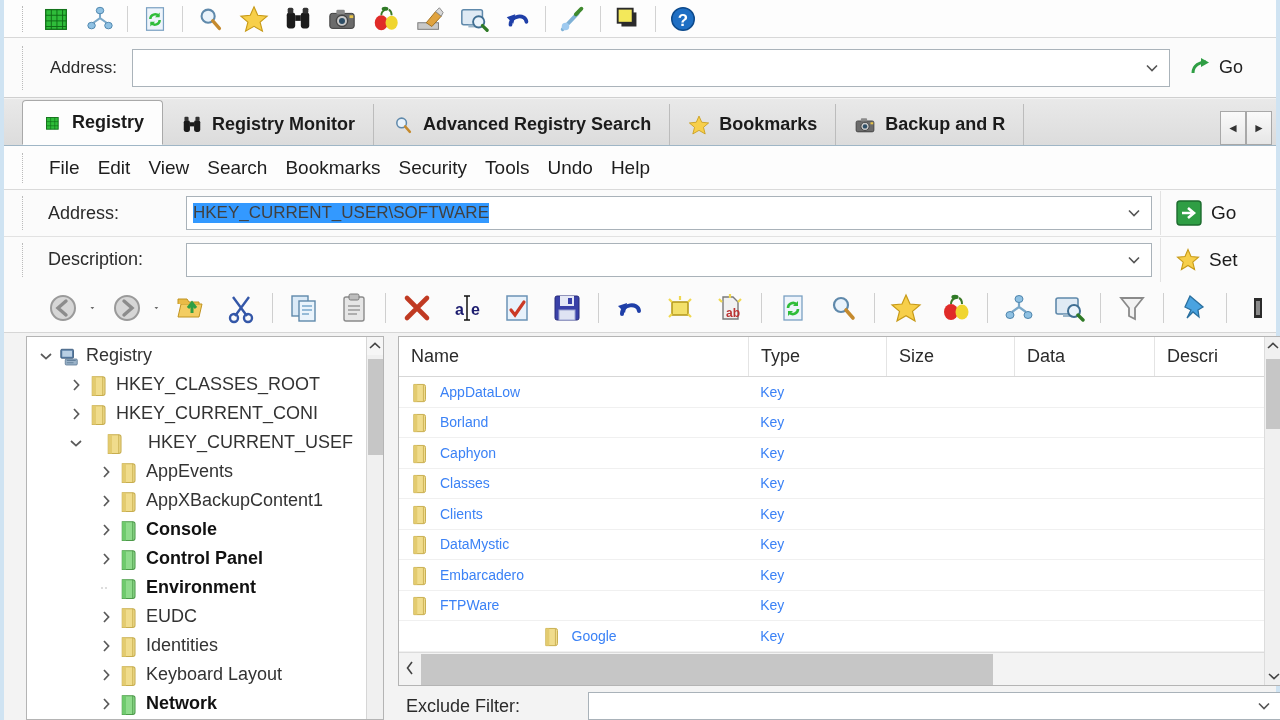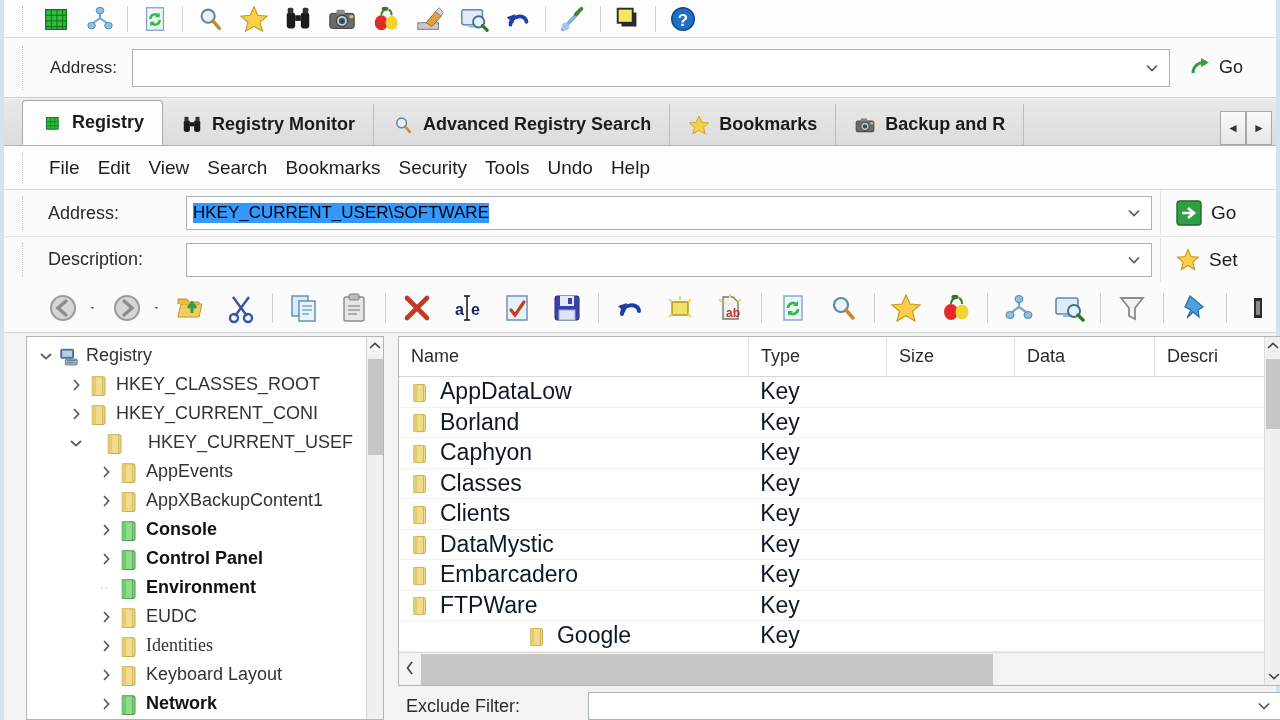"HKEY_CURRENT_USER\SOFTWARE" .sel-inline { color: #000000 -> #404040 }
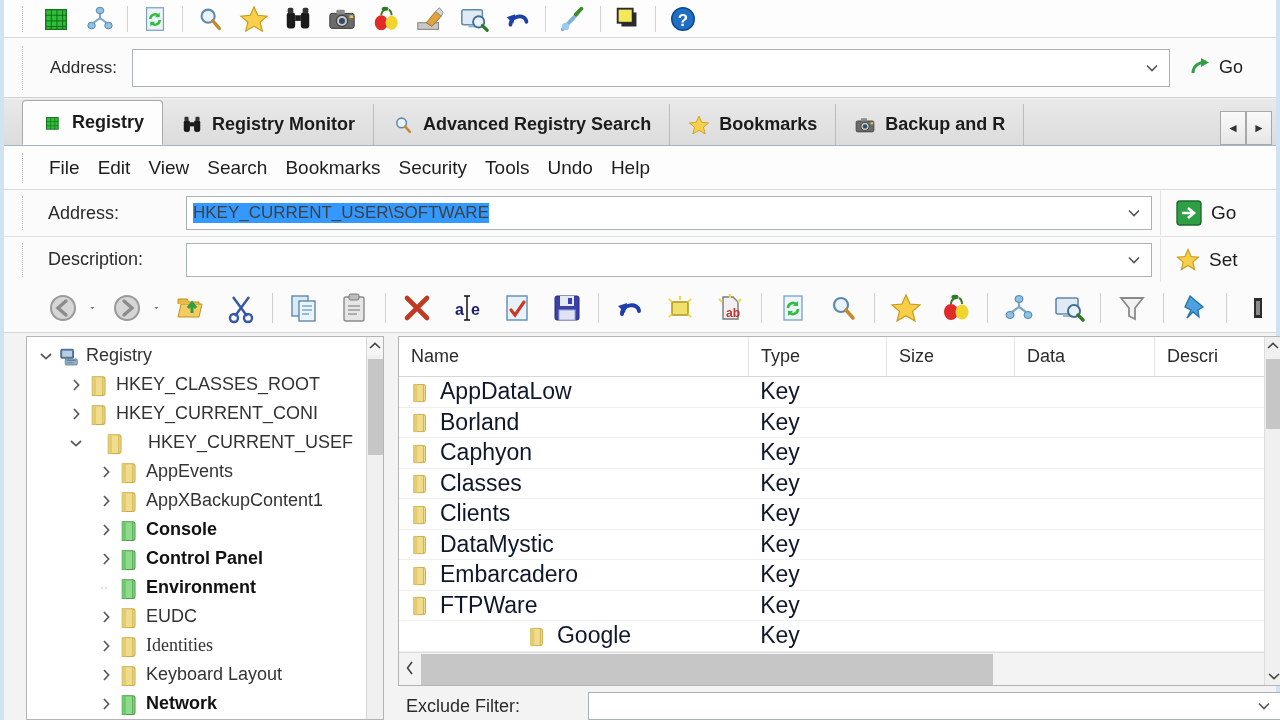"AppDataLow" .lc { color: #0f172a -> #3b82f6; font-size: 23px -> 14px }
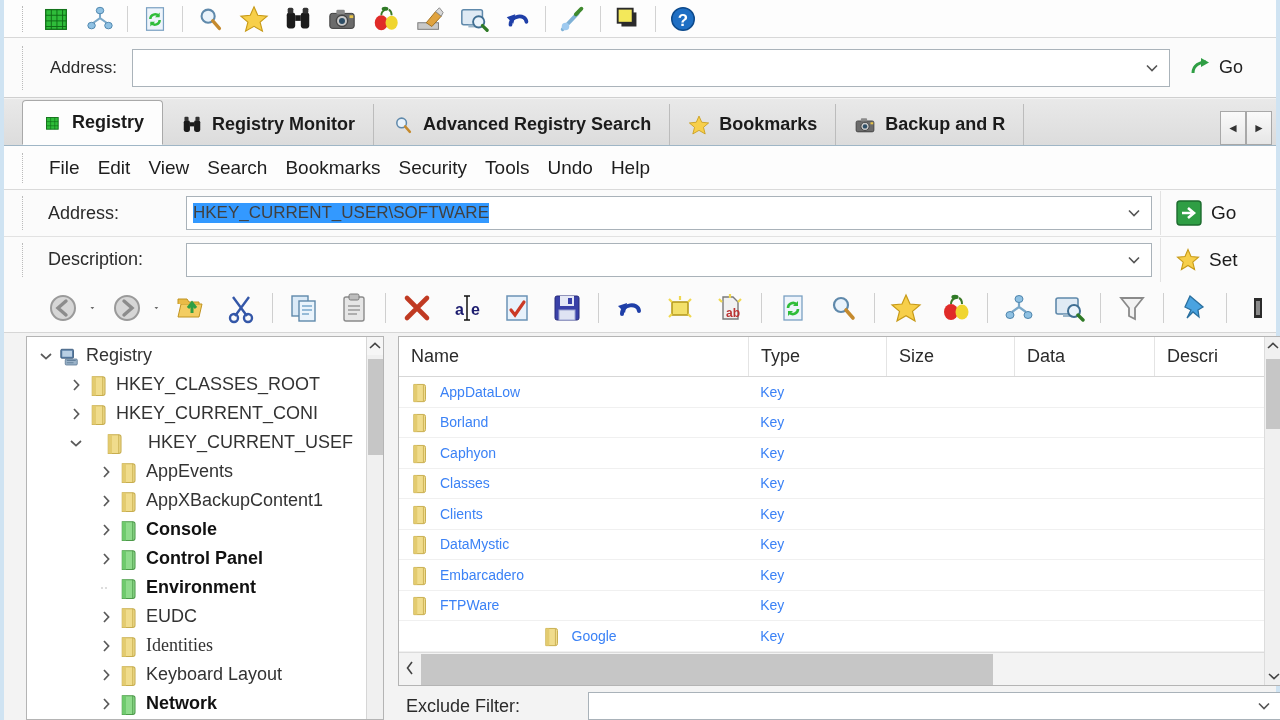"Identities" div.tnode { font-family: Liberation Serif, serif -> none }
